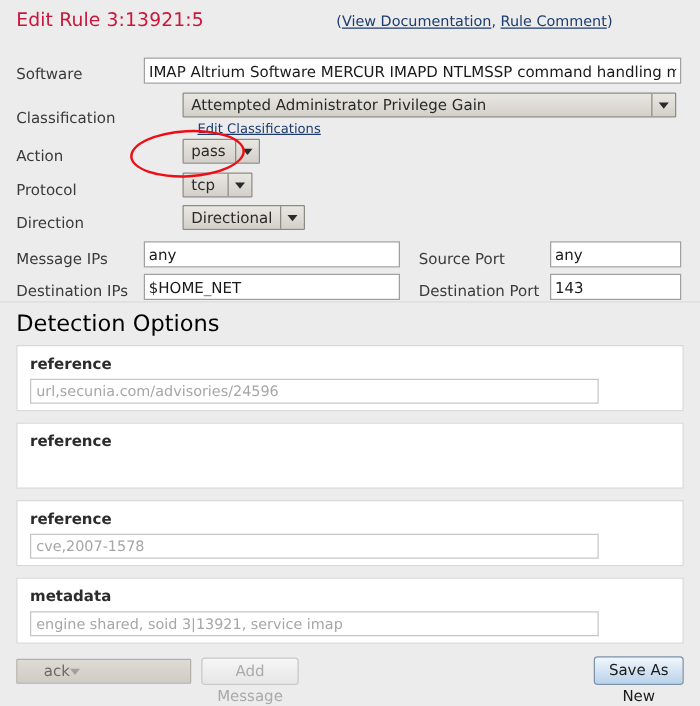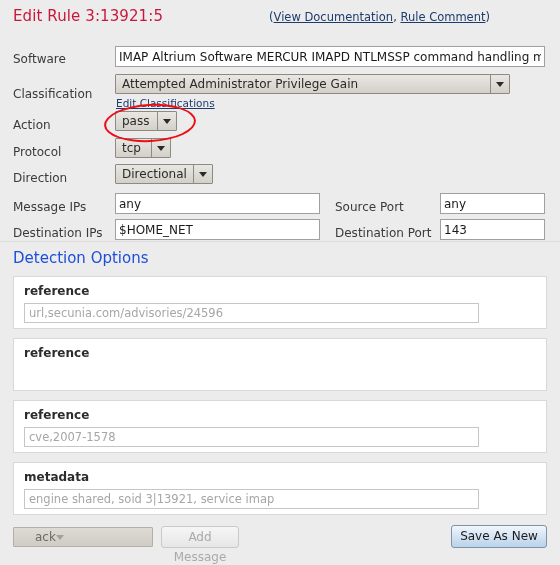"Attempted Administrator Privilege Gain" .sel { margin-left: none -> 31px }
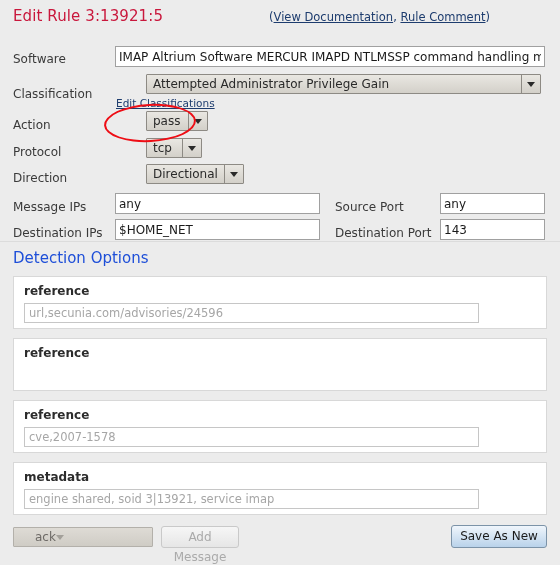"Edit Classifications" .edit-link { margin-left: none -> 42px }
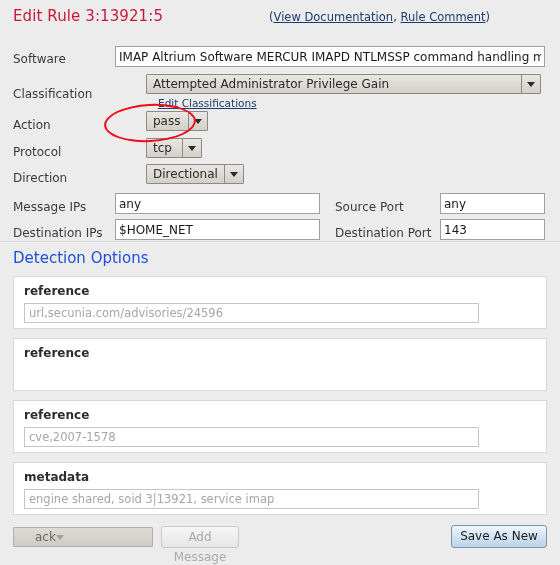"Detection Options" .section-title { color: #1d4ed8 -> #000000; font-size: 15px -> 18px }
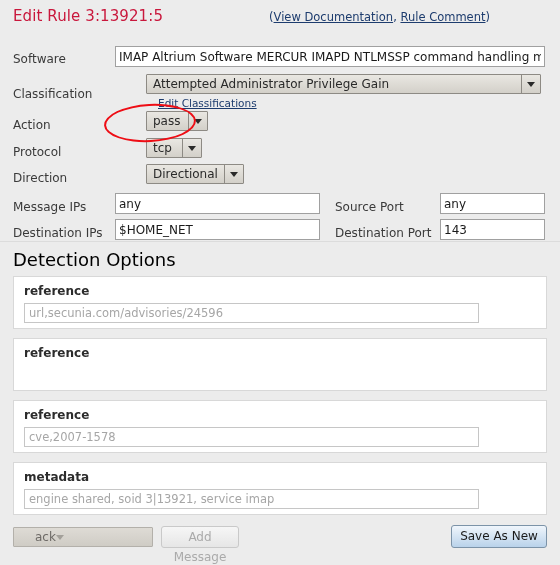"Save As New" .save-btn { width: 96px -> 72px }
